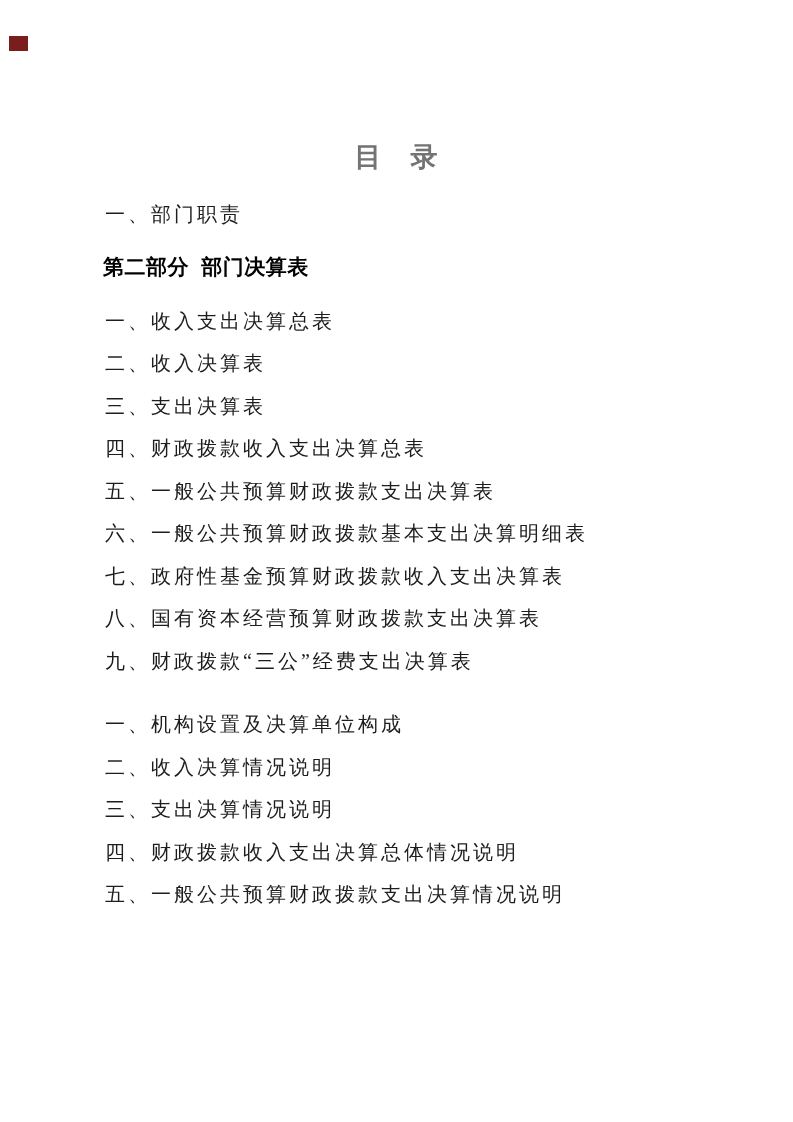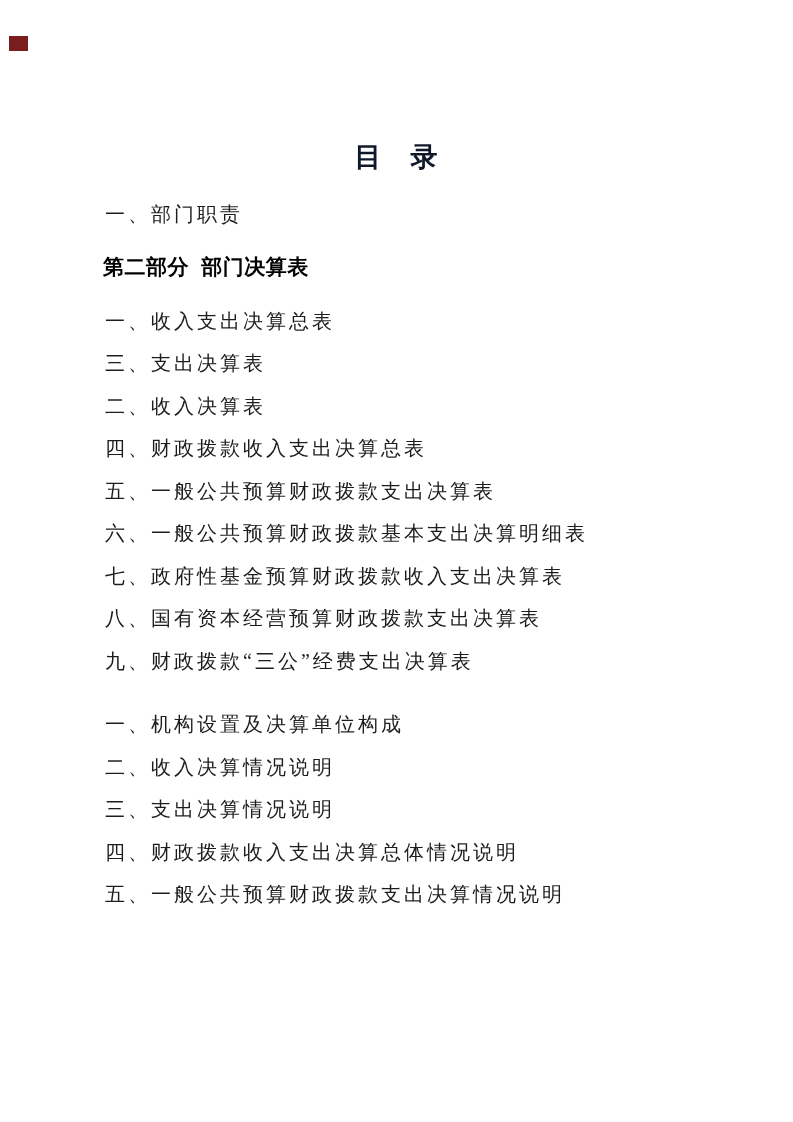"目 录" .toc-title { color: #0f172a -> #737373 }
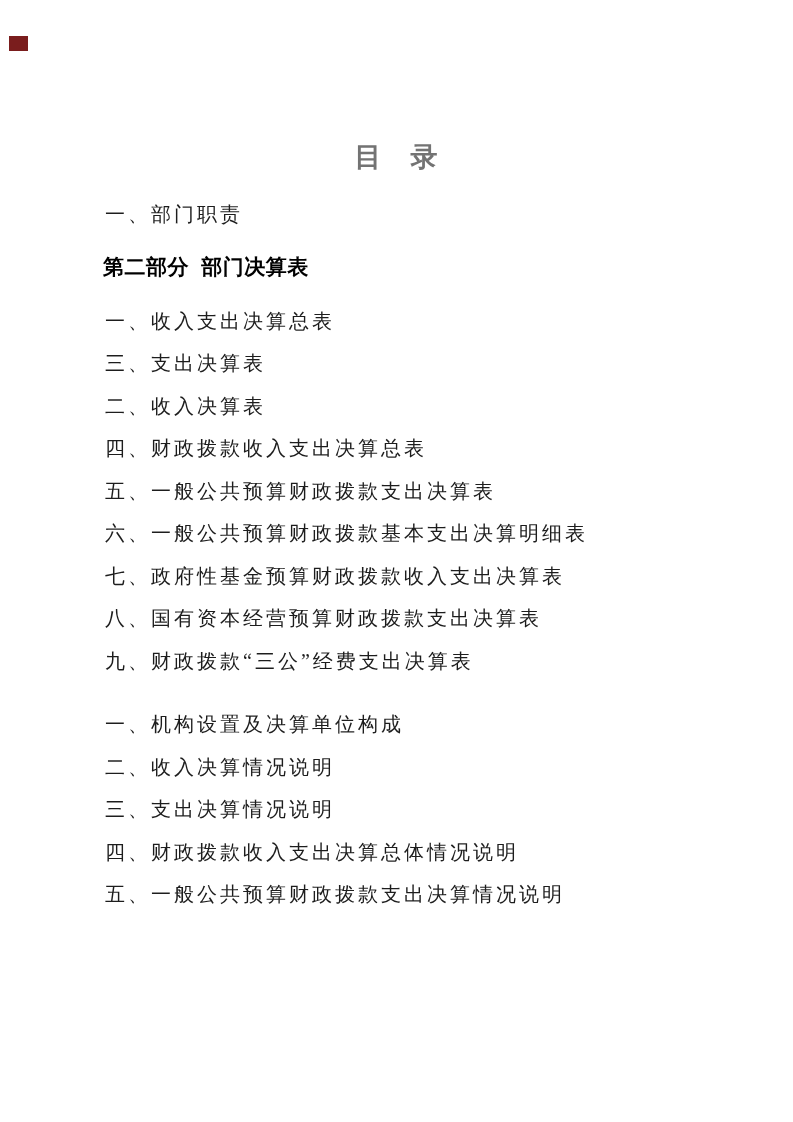"三、支出决算表" p.toc-item { order: before "二、收入决算表" -> after "二、收入决算表" }
